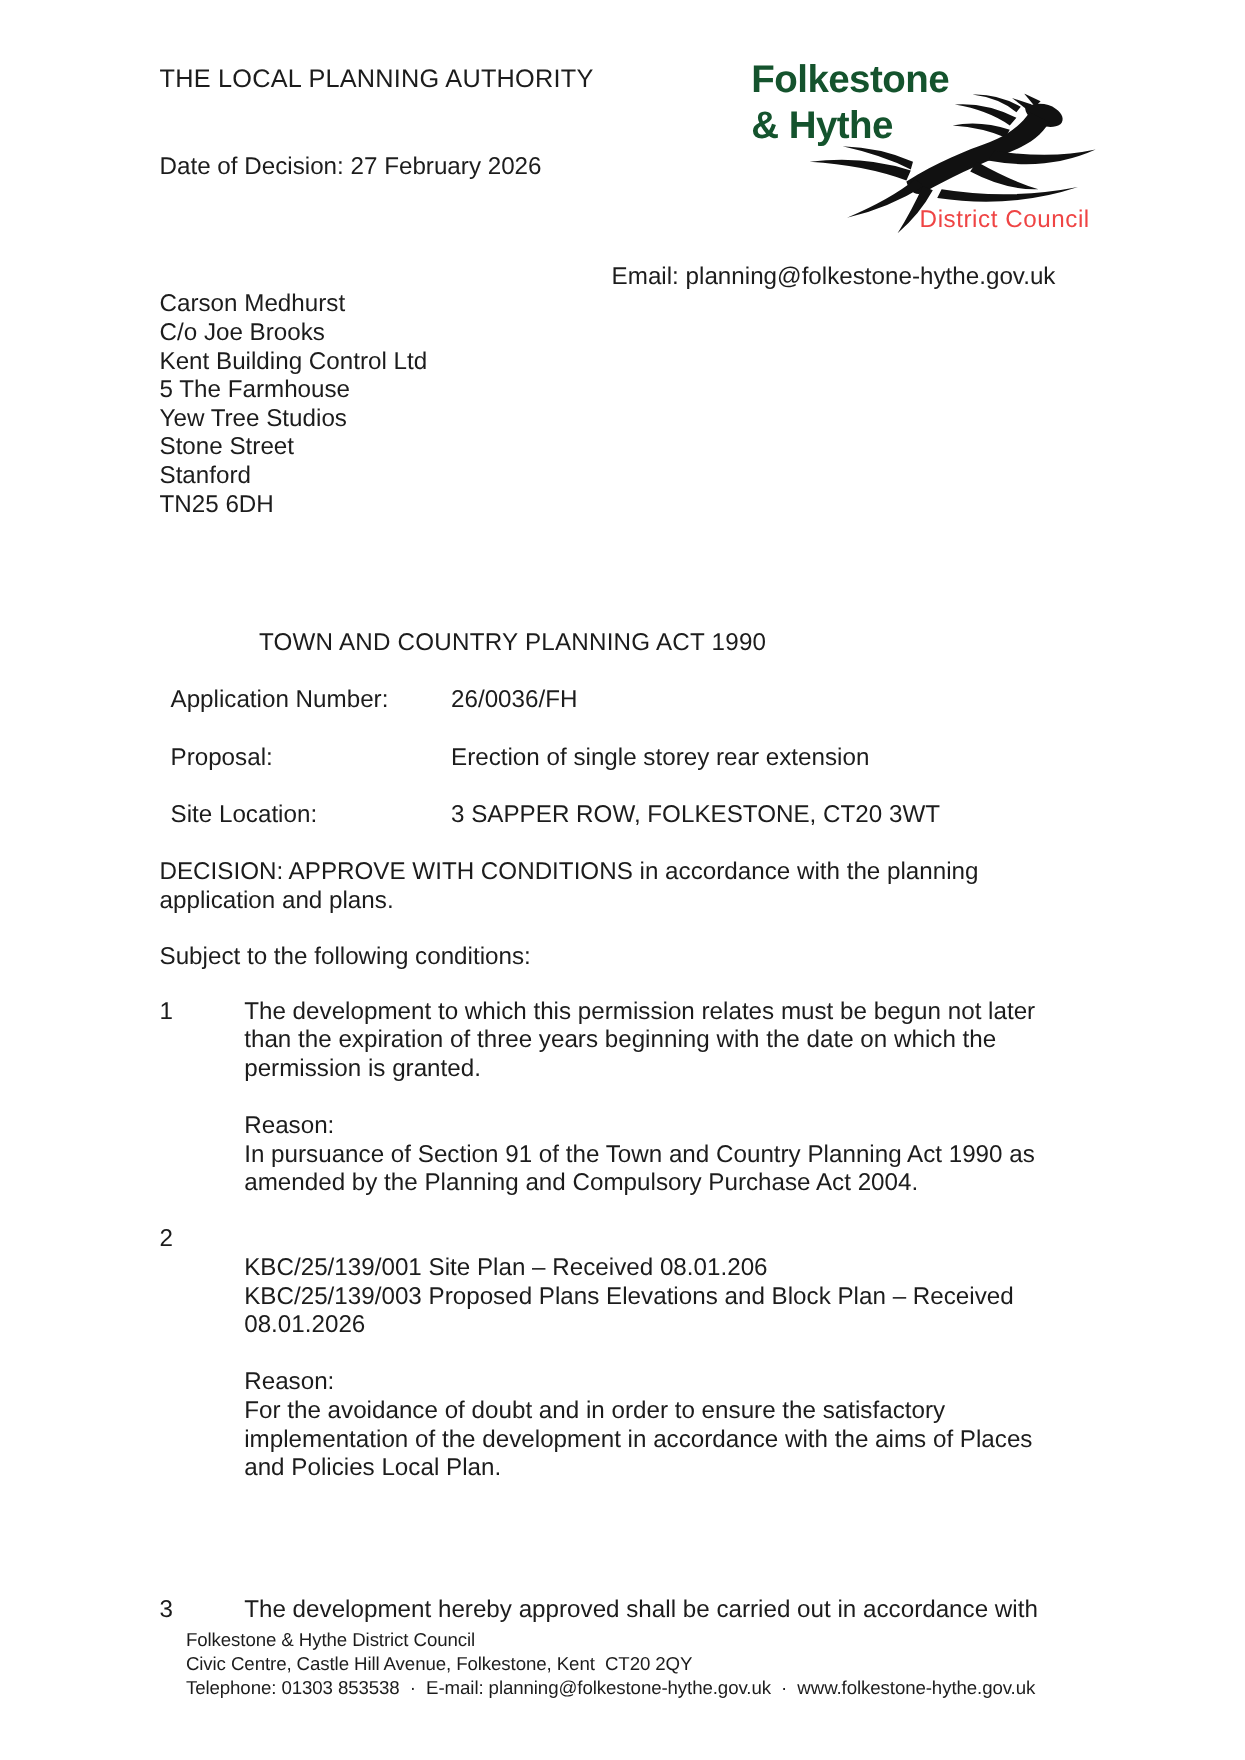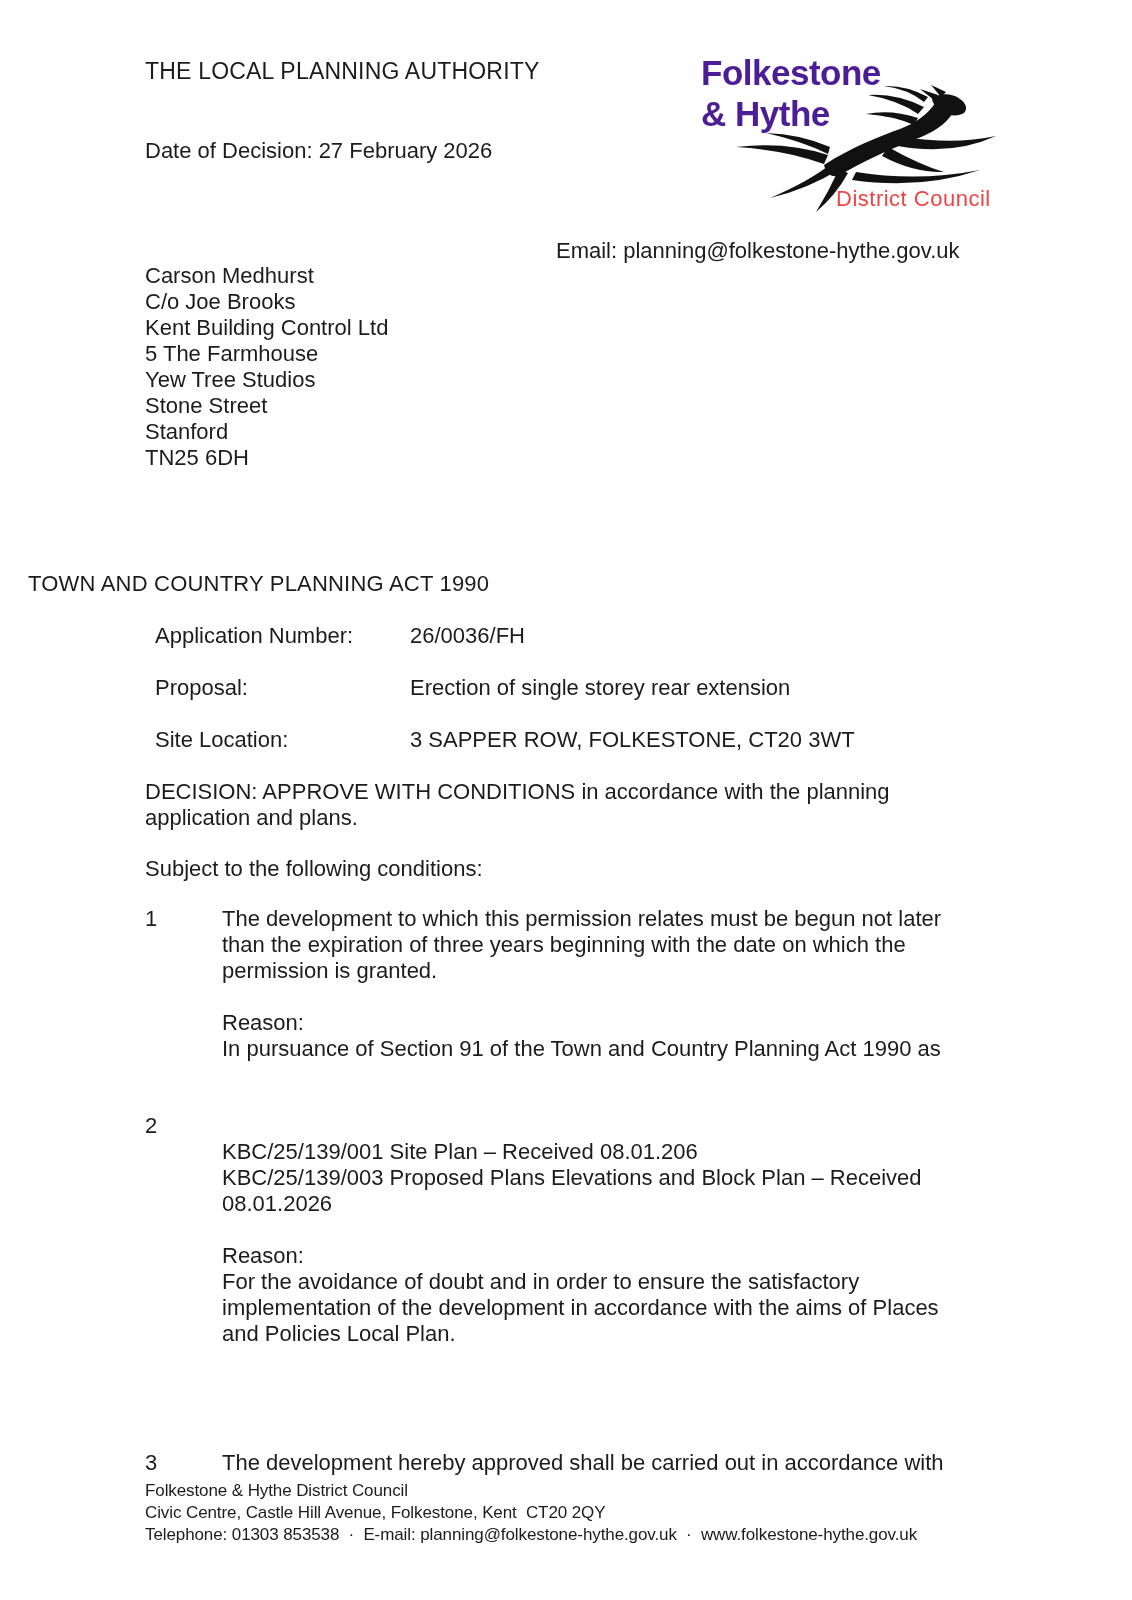"Folkestone" .logo-name { color: #4c1d95 -> #14532d; left: 21px -> 3px }
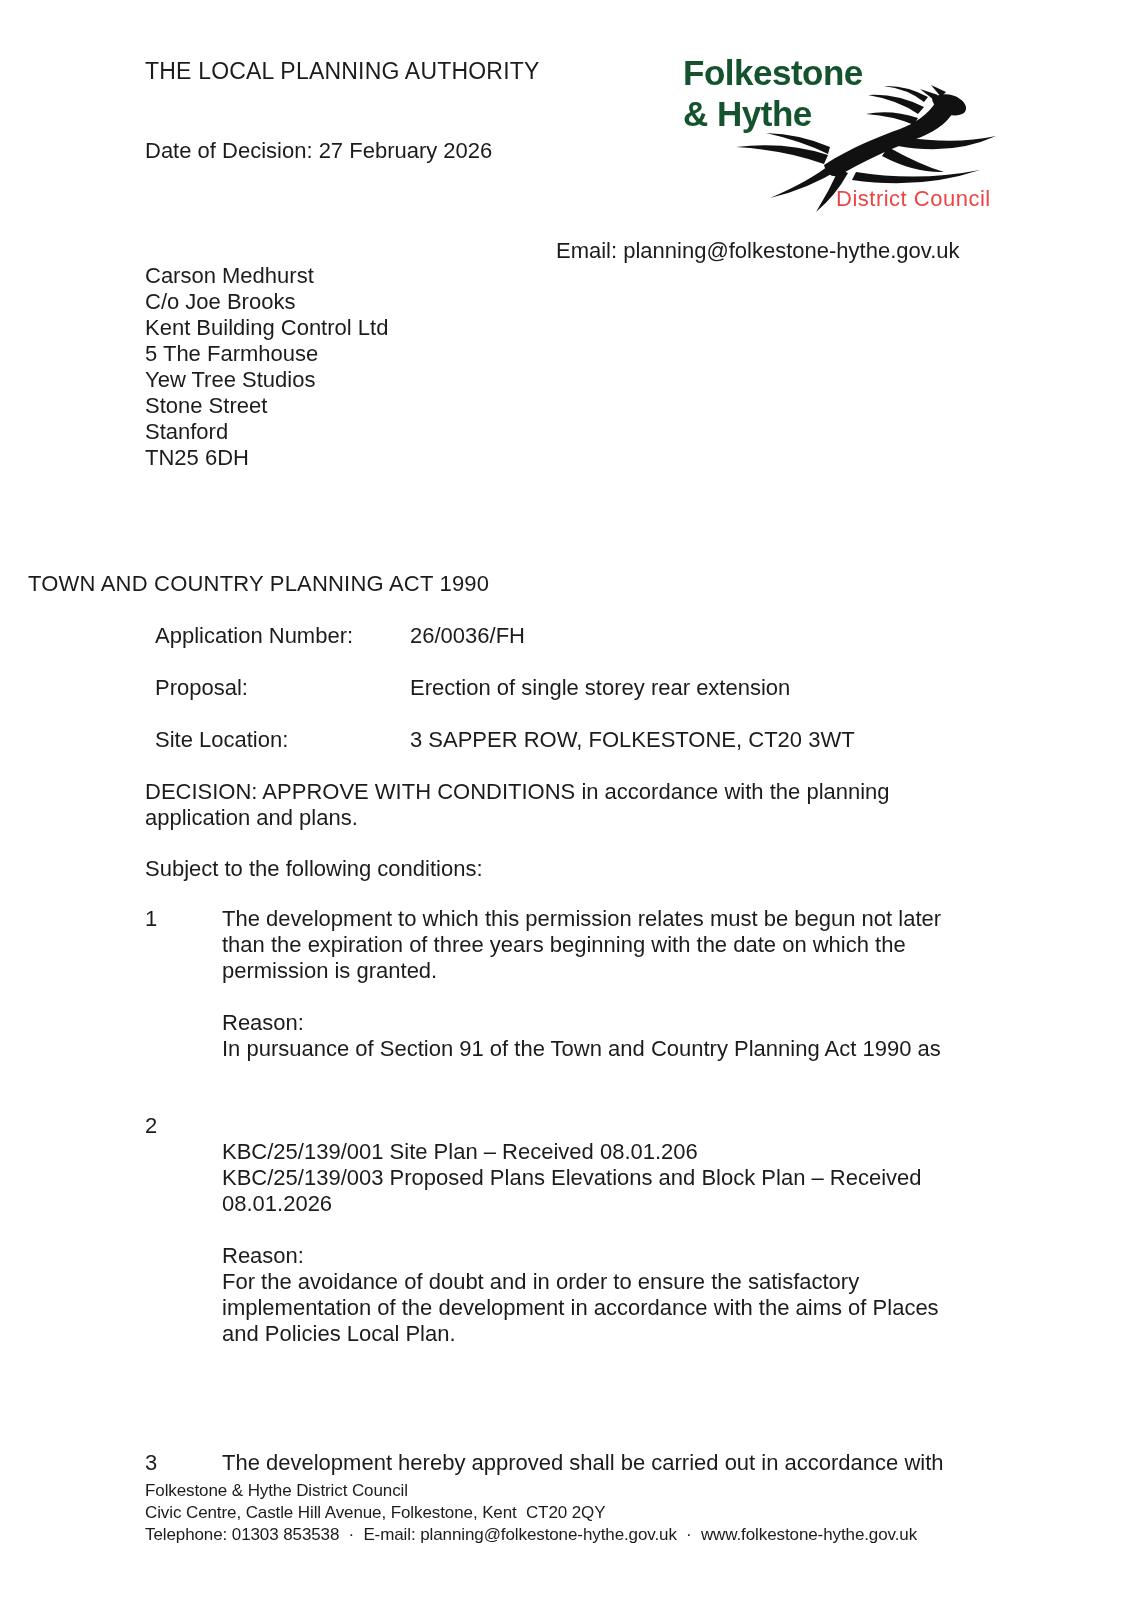"TOWN AND COUNTRY PLANNING ACT" .act-heading { padding-left: 28px -> none; text-align: none -> center }
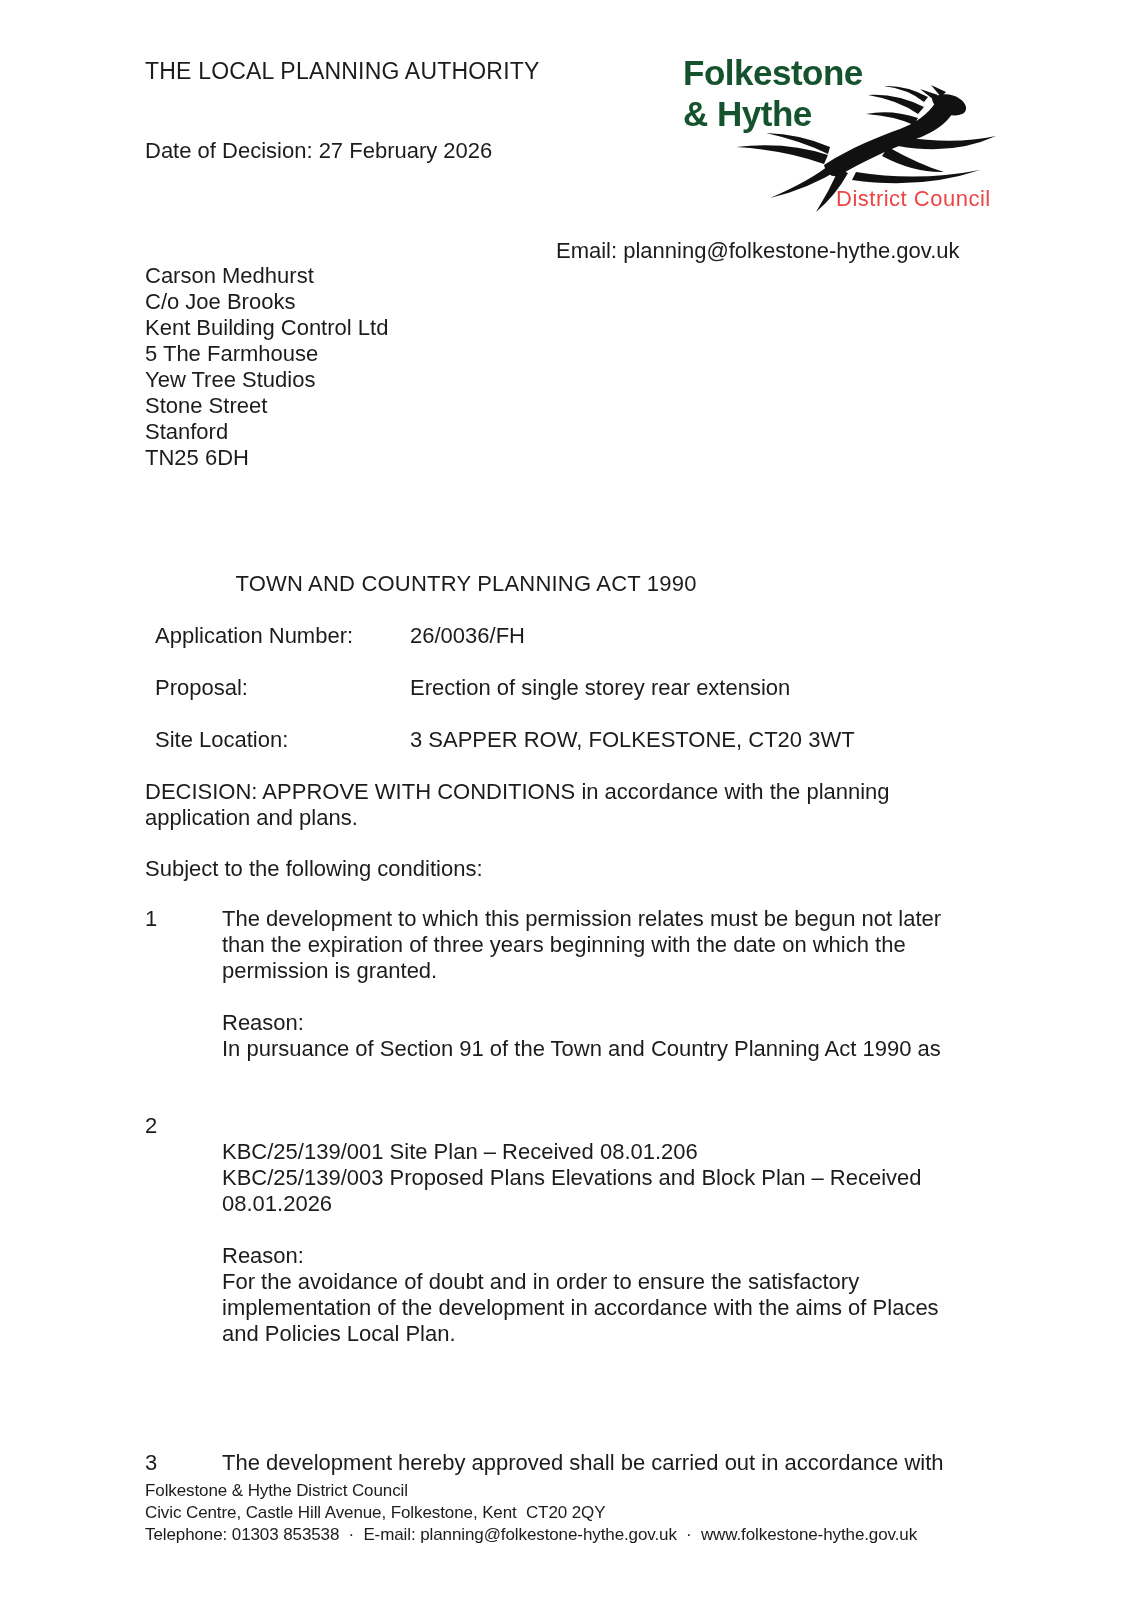"amended by the Planning and" div { html: none -> <div>amended by the Planning and Compulsory Purchase Act 2004.</div> }
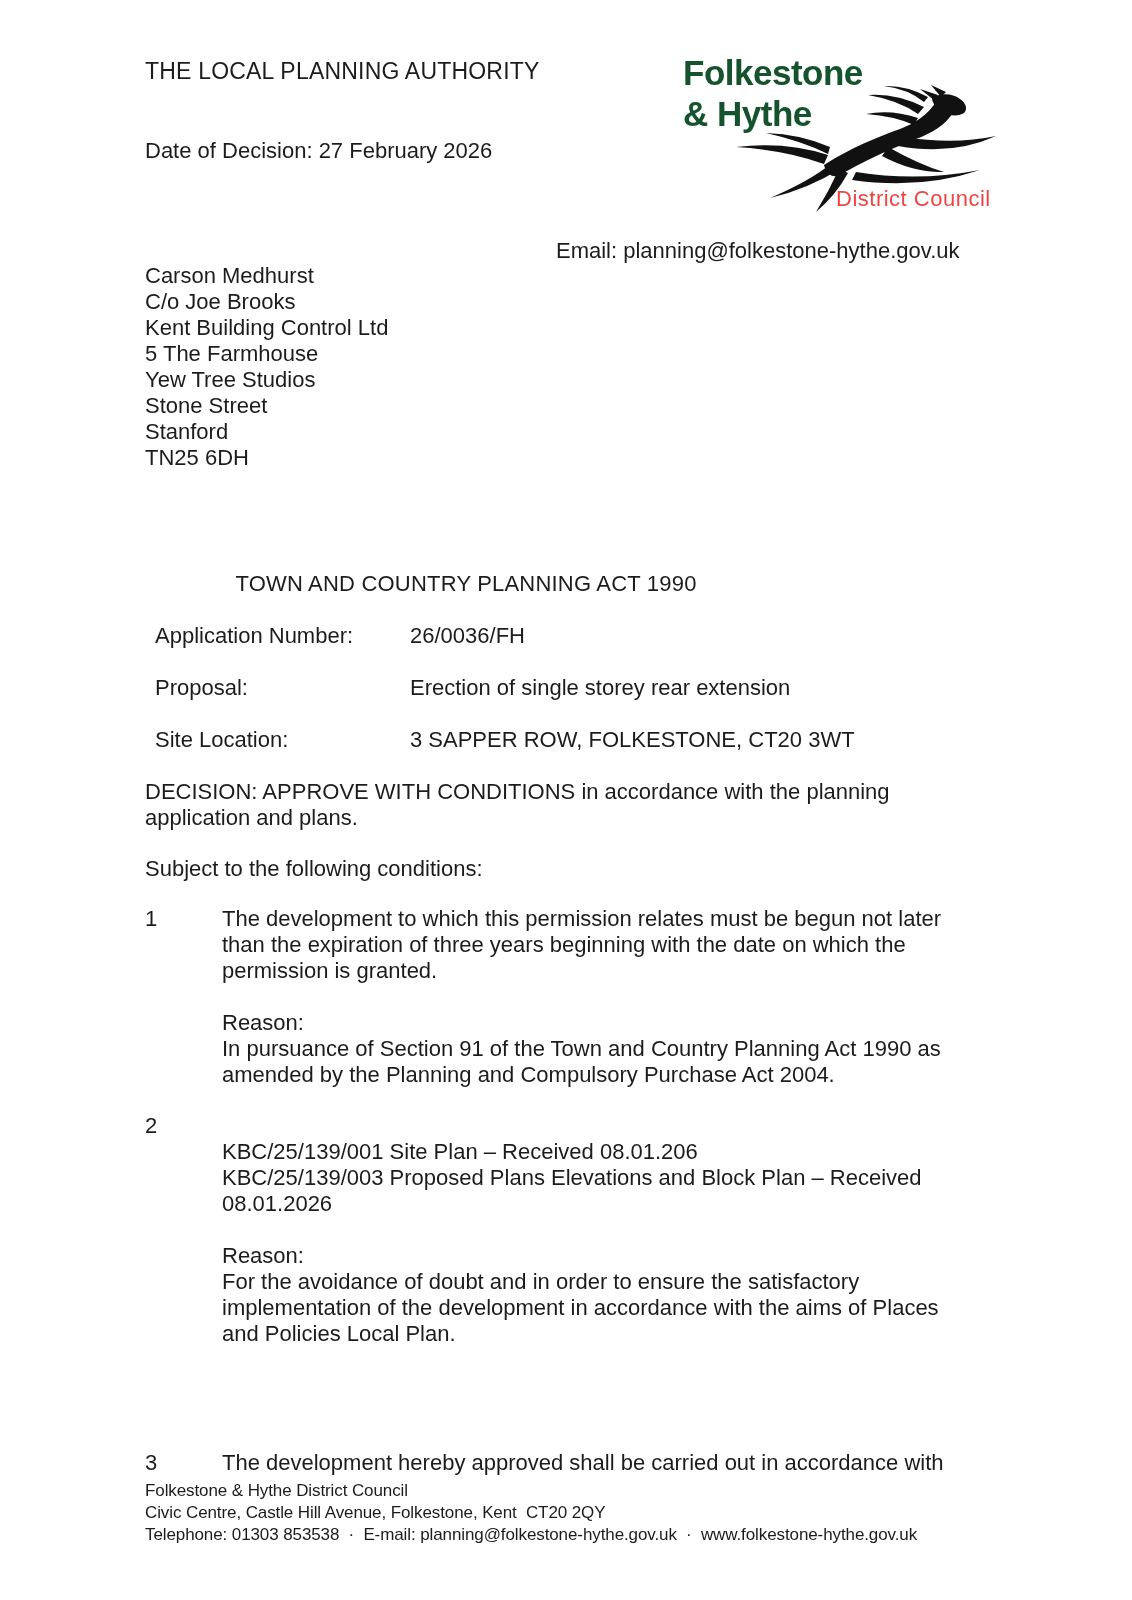"Folkestone & Hythe District Council" .footer div { margin-left: none -> 24px }
